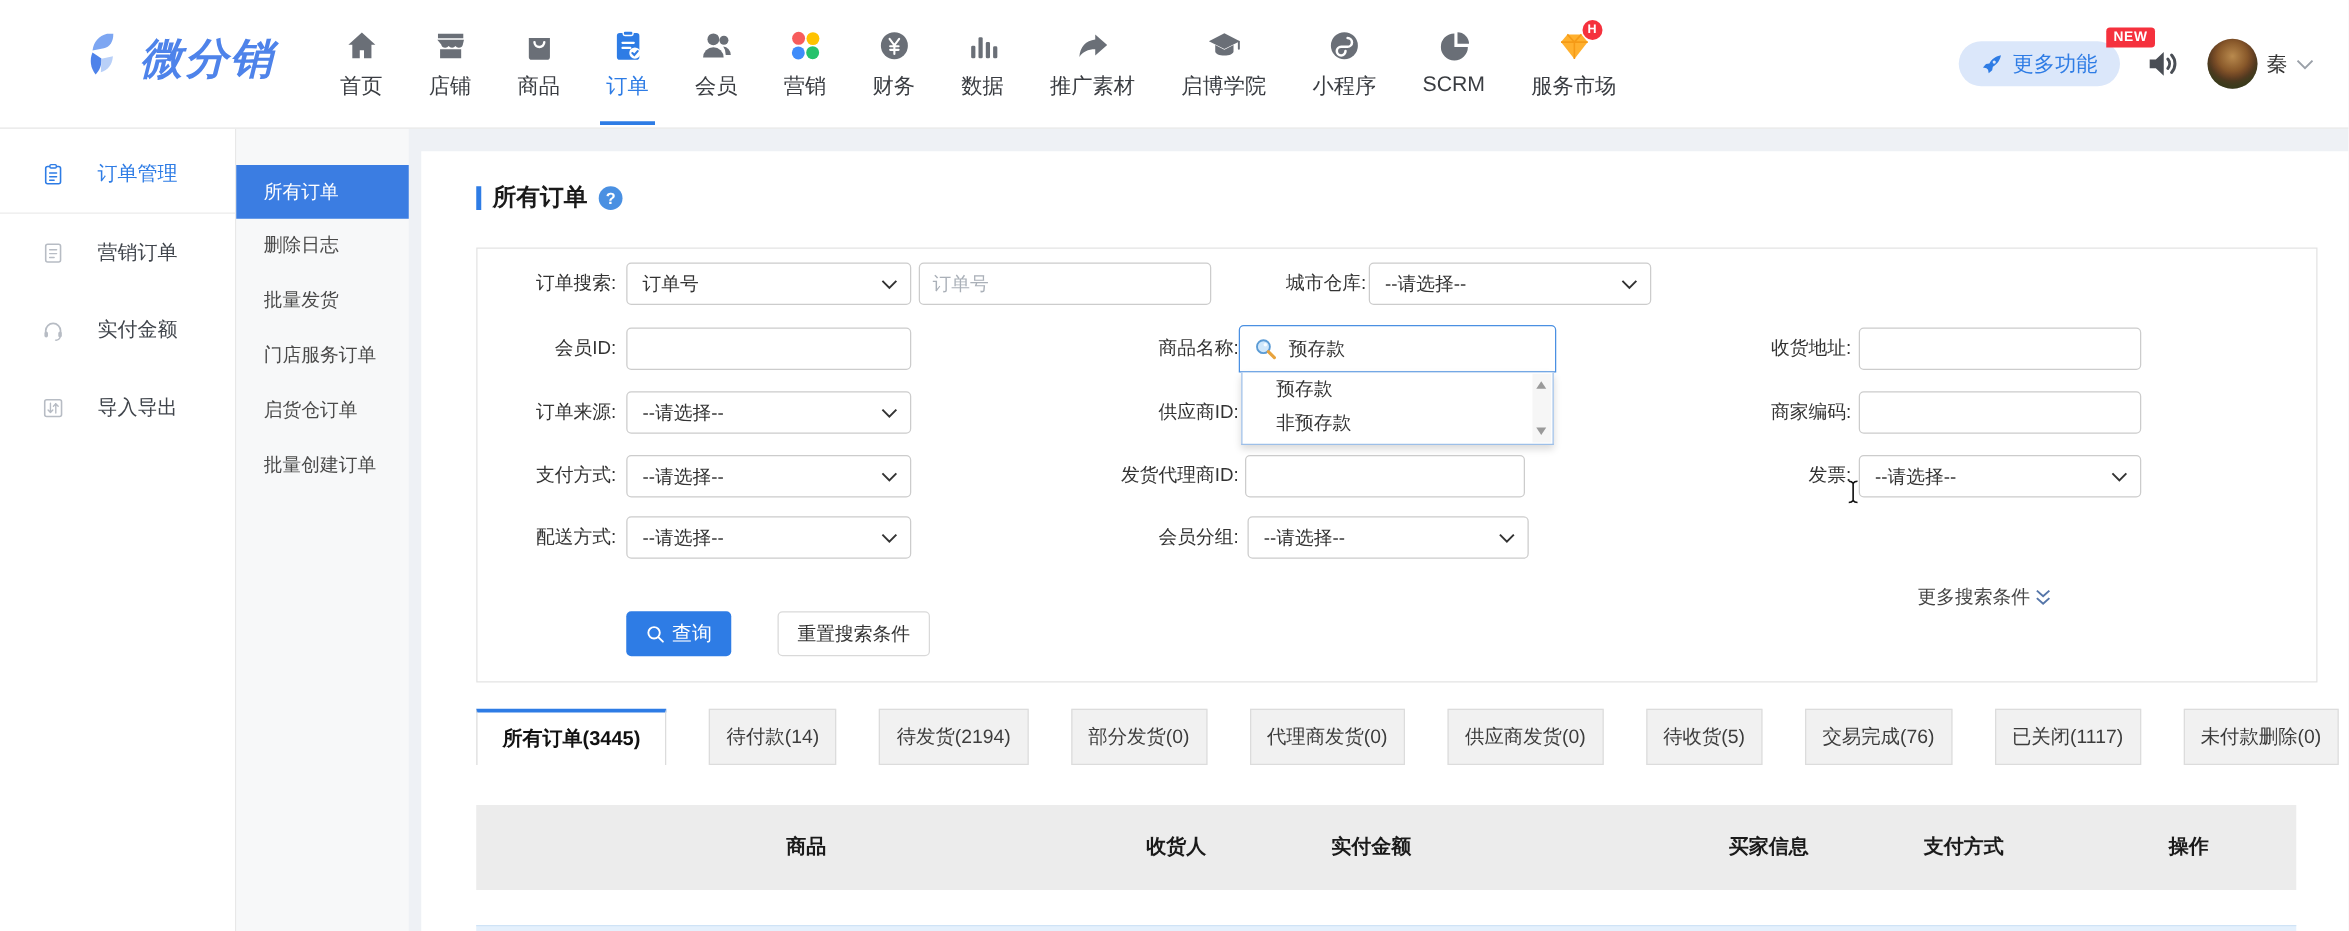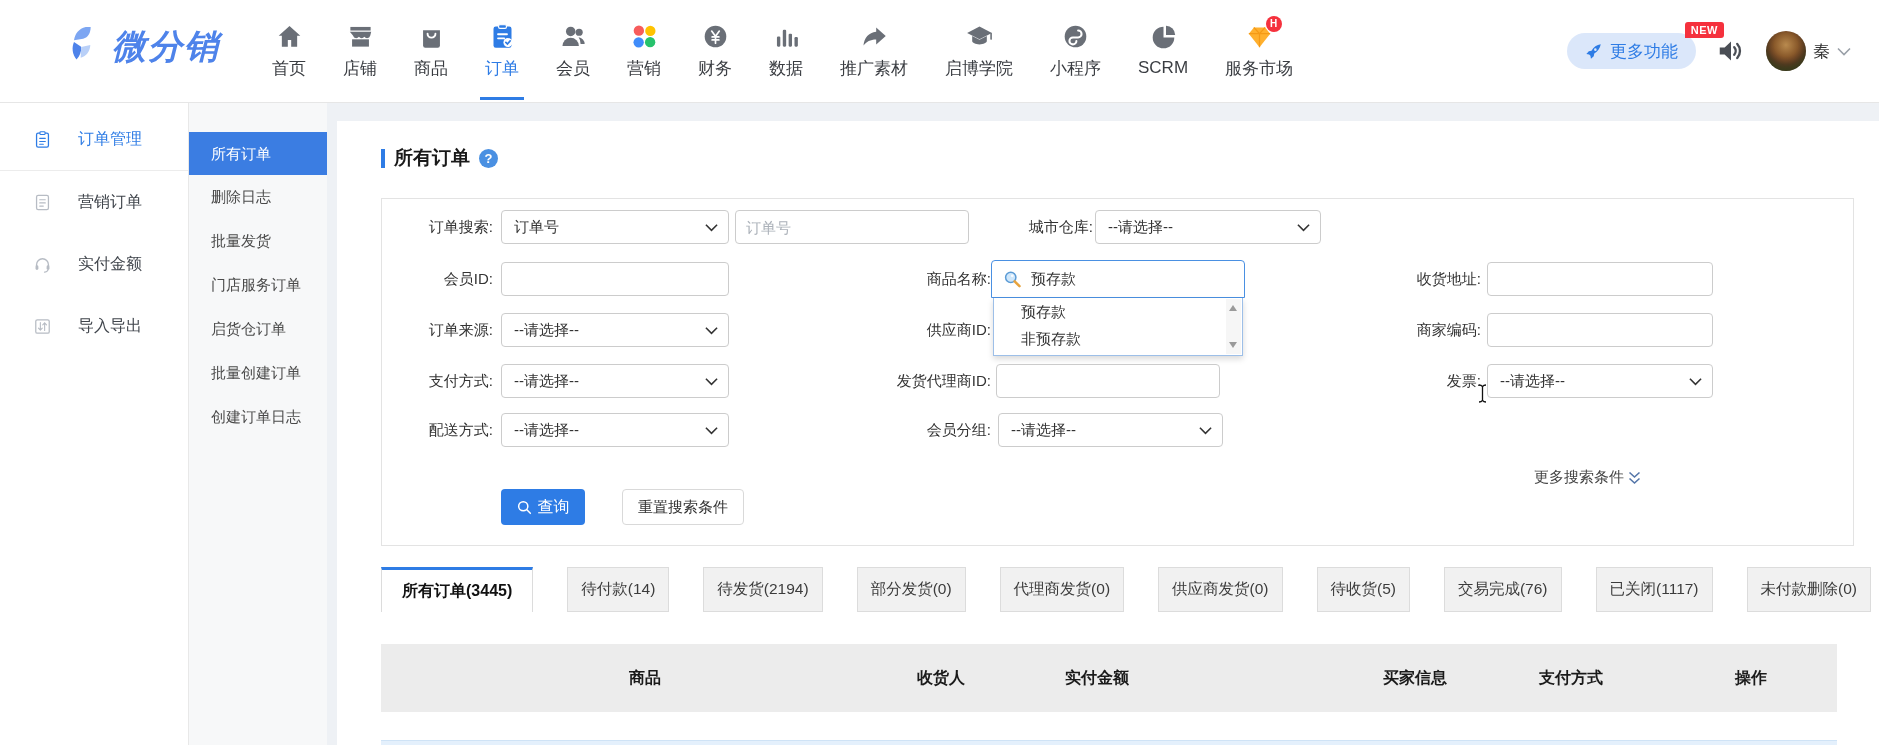"创建订单日志" div.sub-item { html: <div>创建订单日志</div> -> none }
